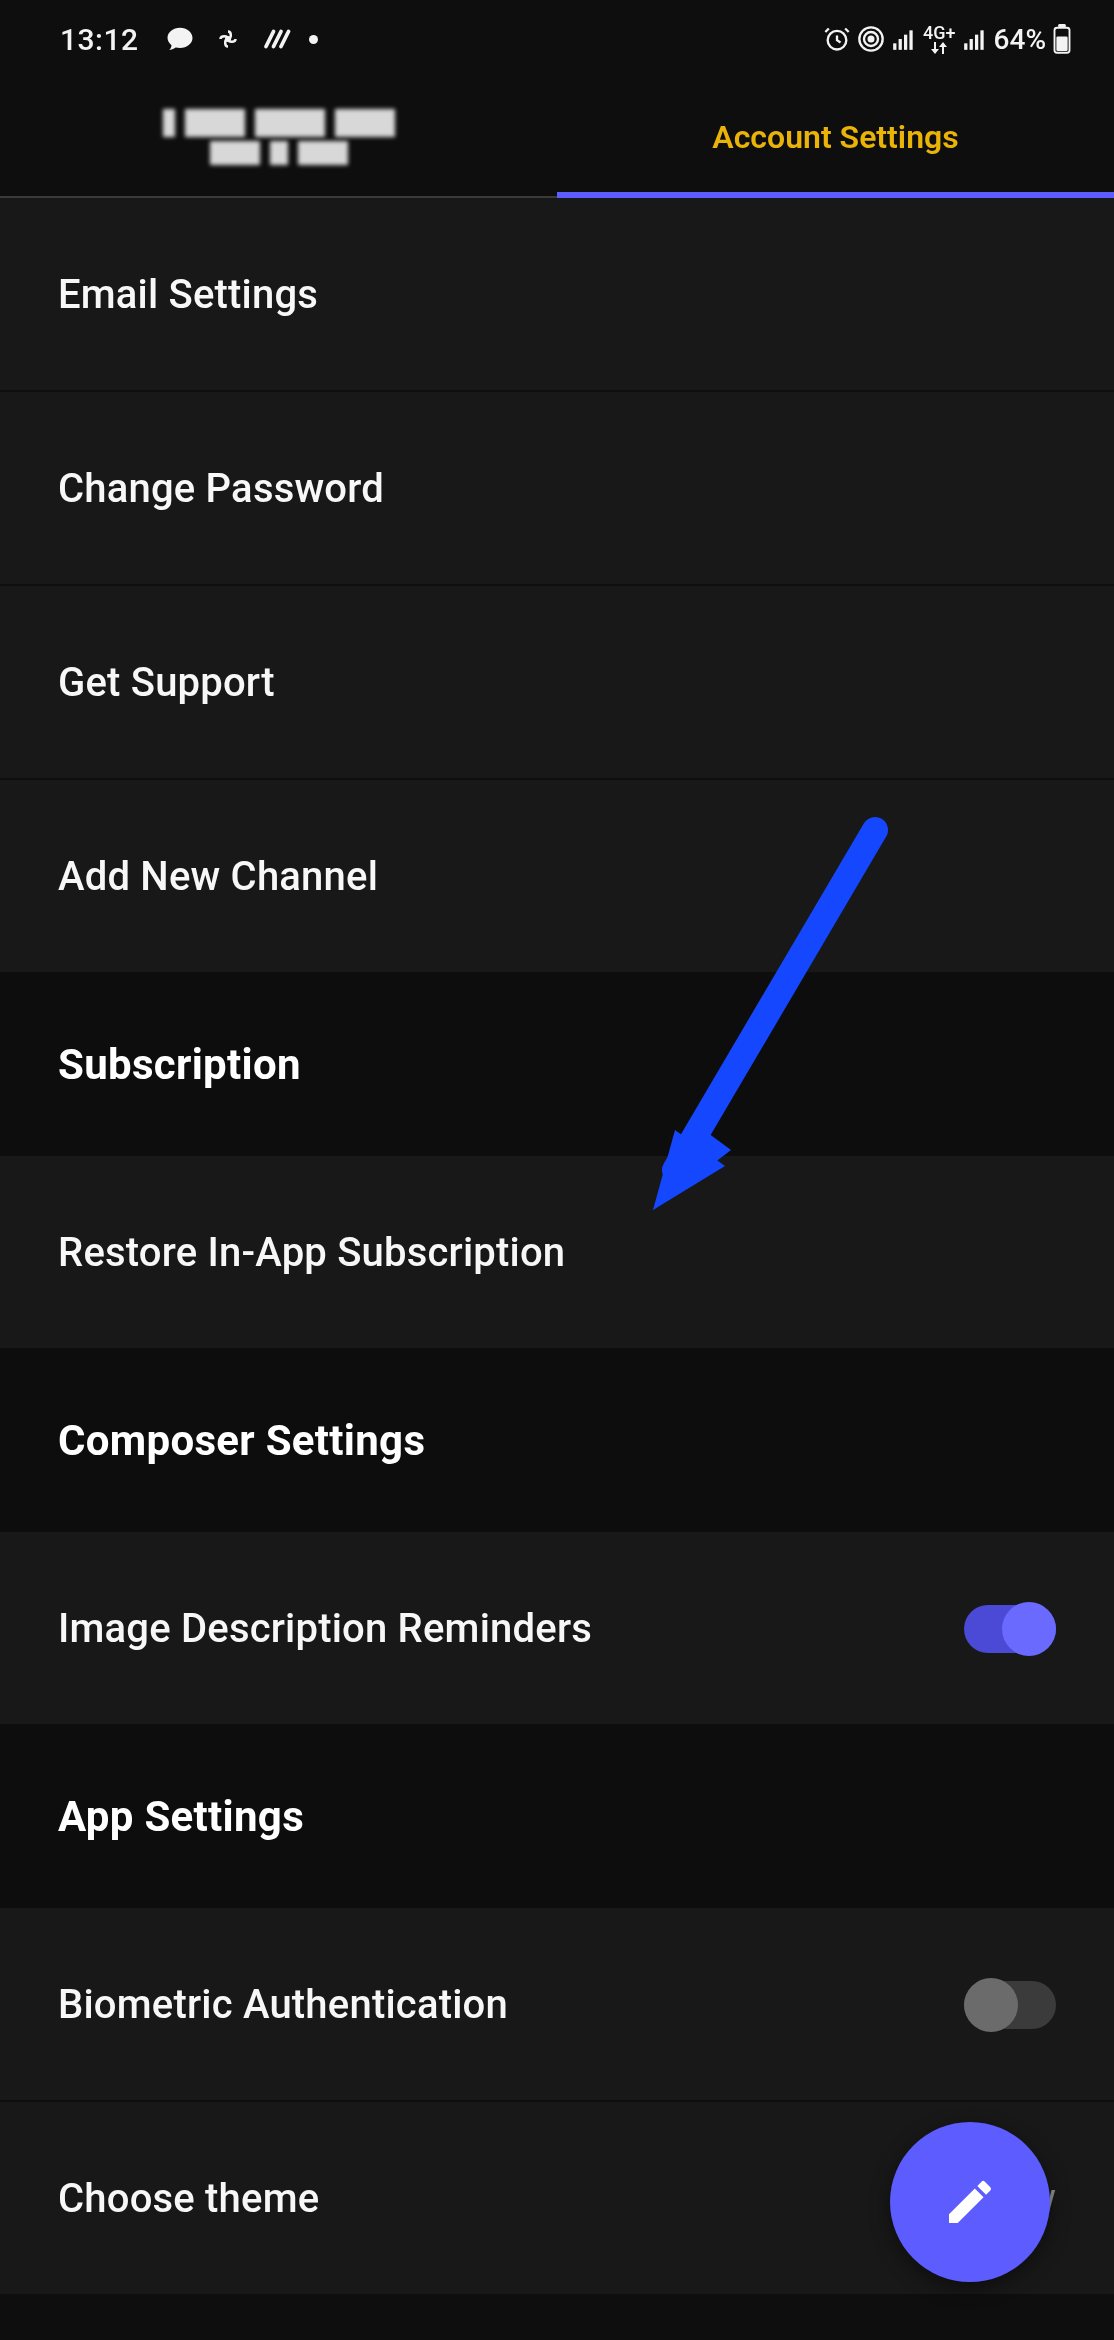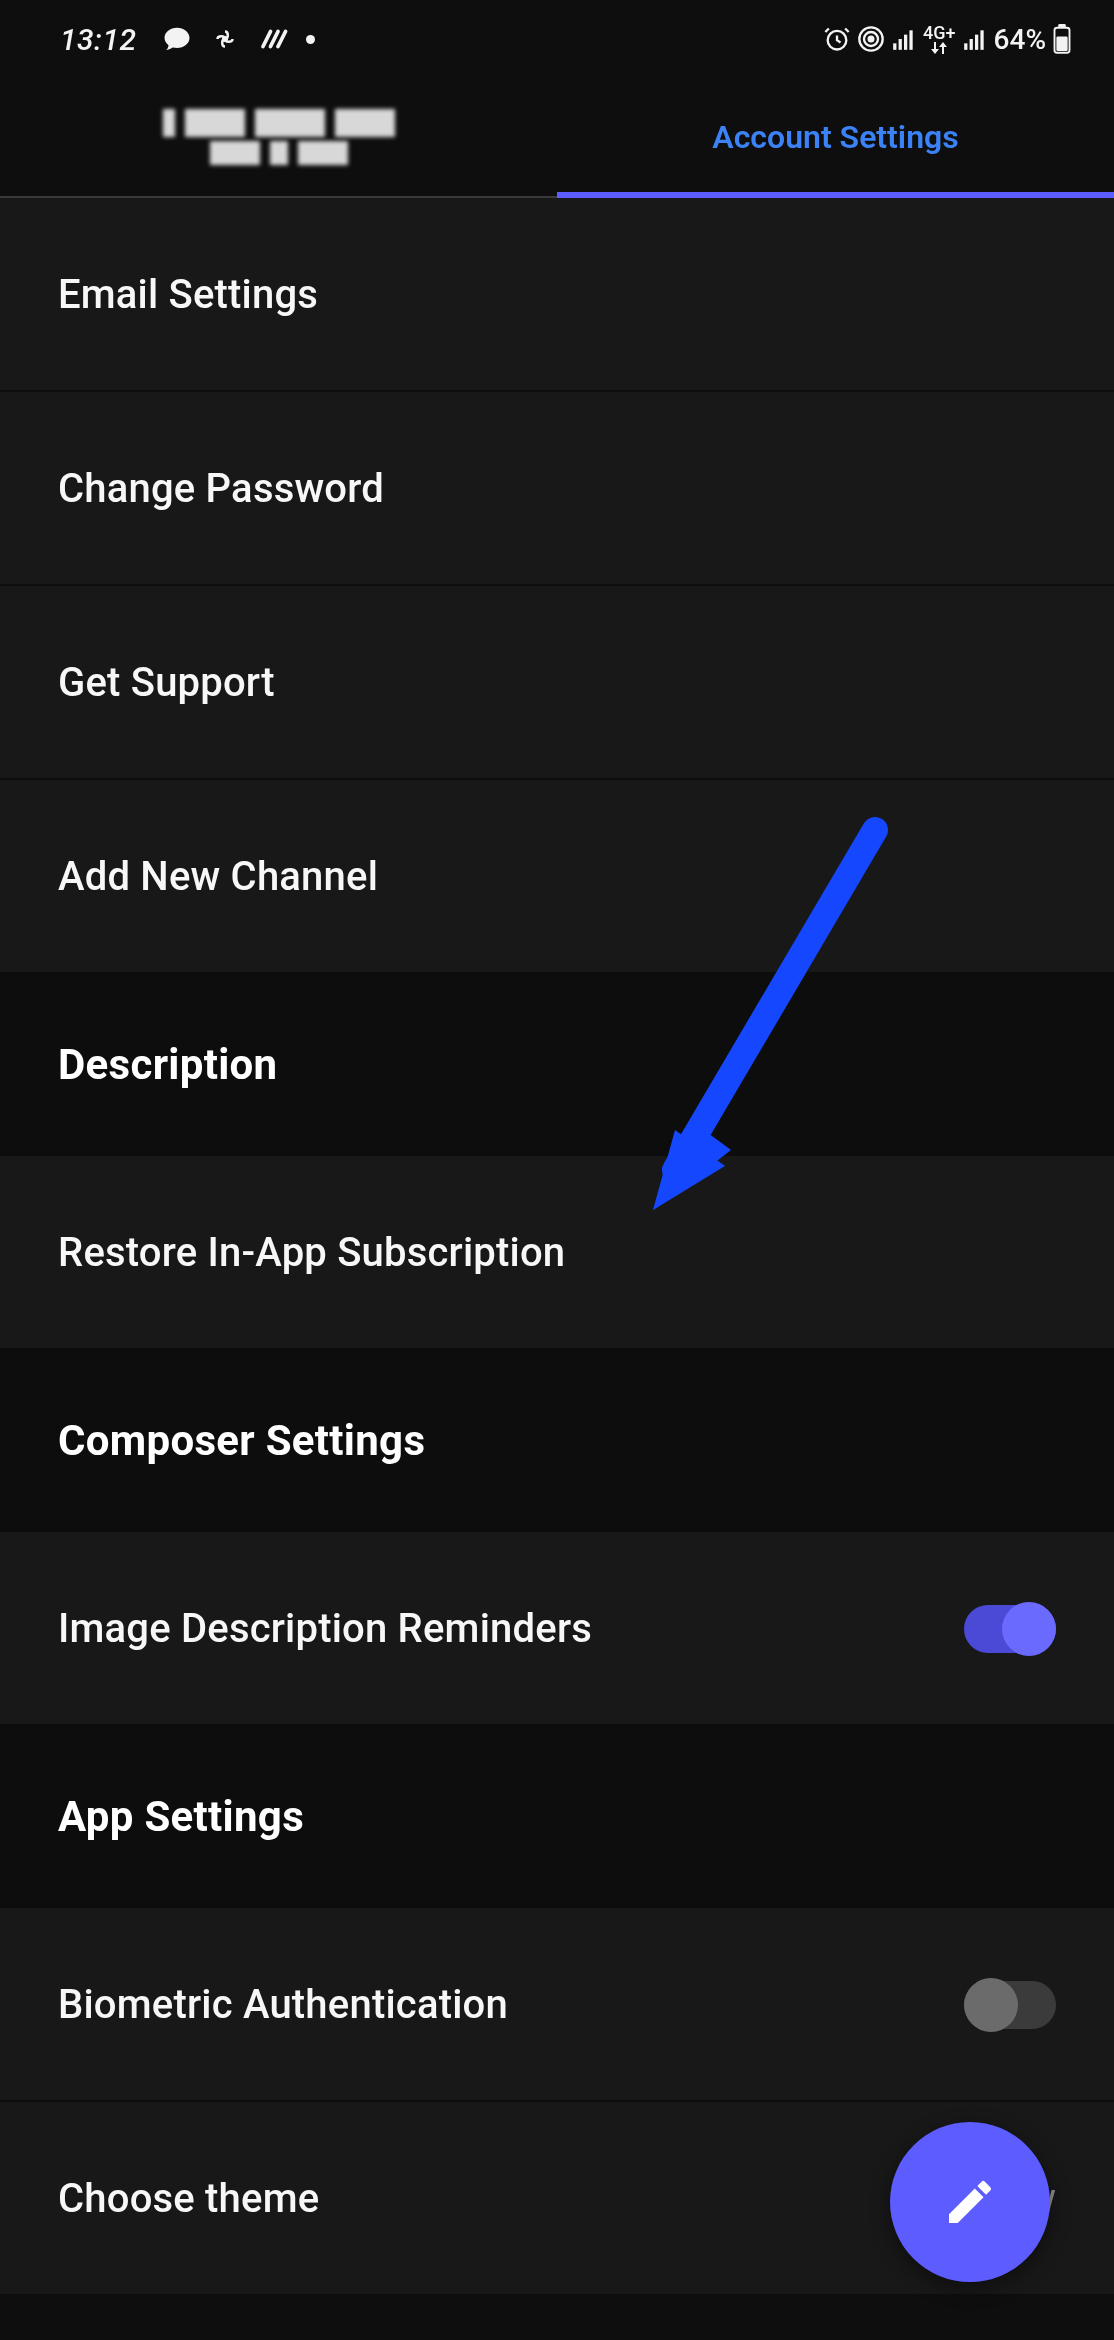"13:12" .status-left { font-style: italic -> none }
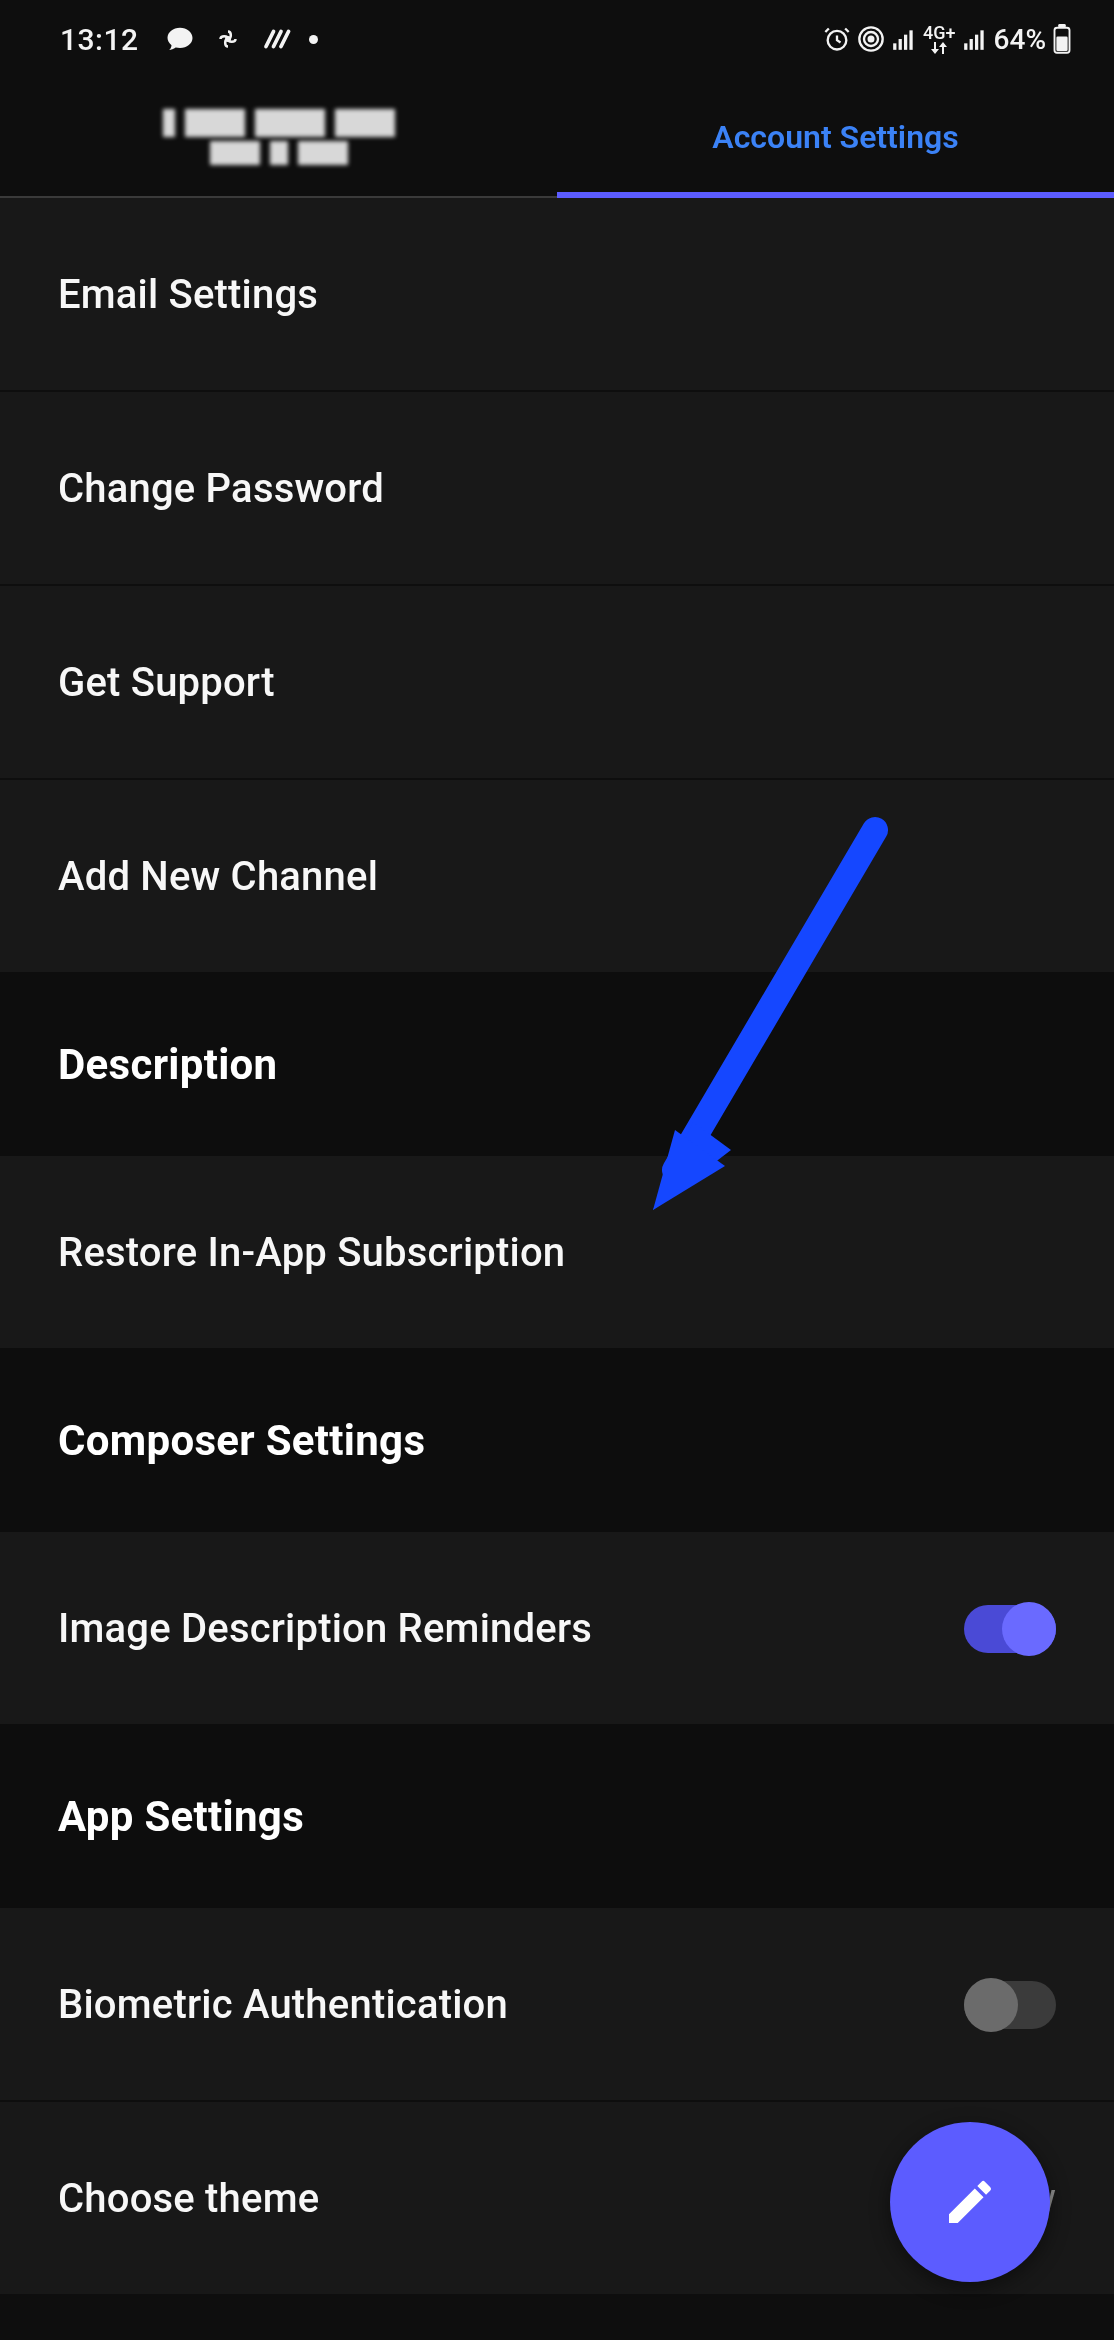"Account Settings" .tab { color: #3b82f6 -> #eab308 }
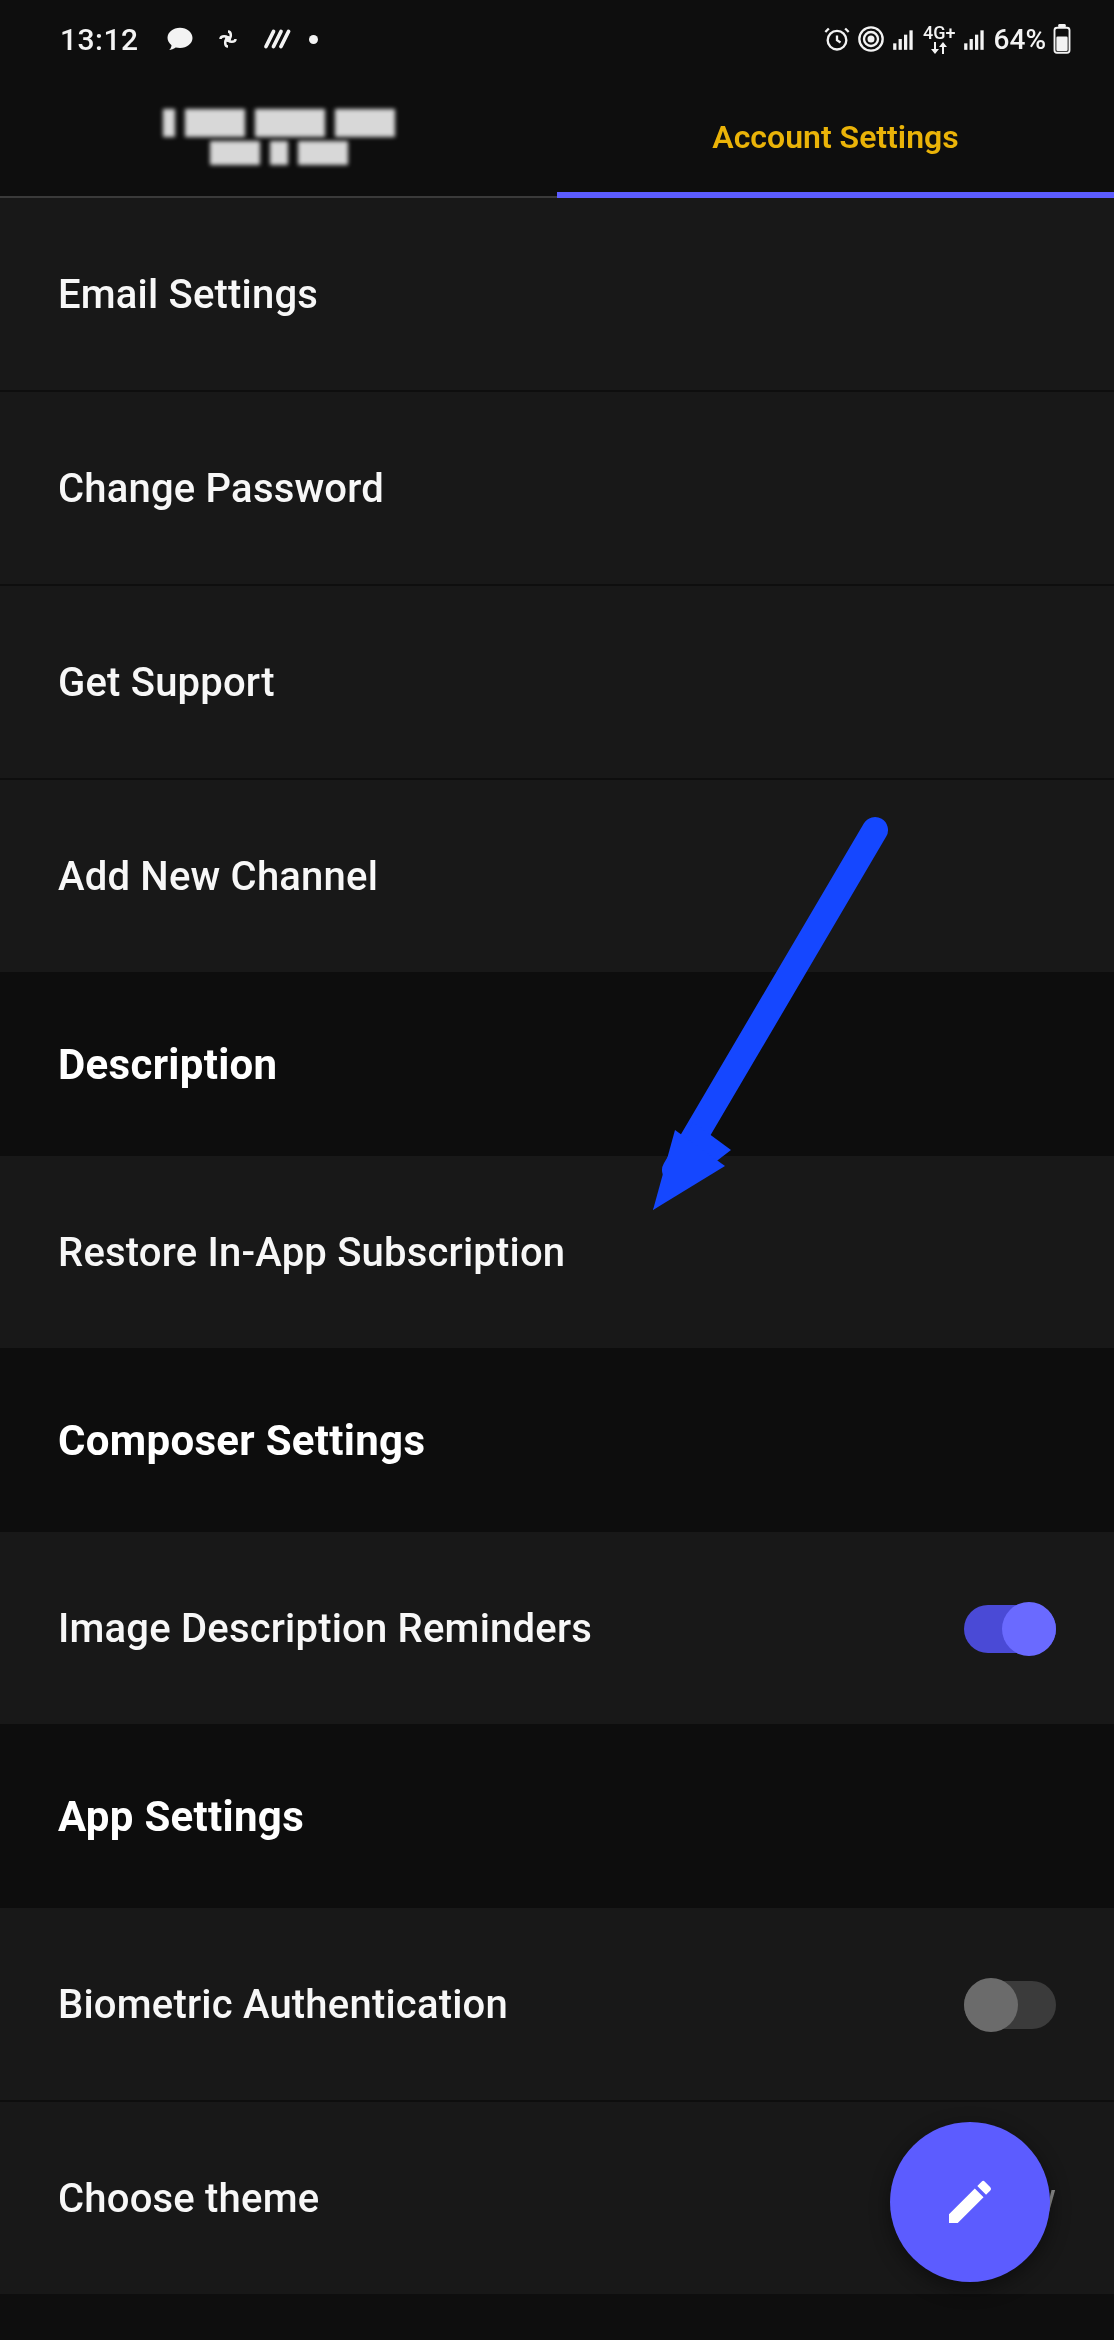"Description" span.section-title { text: Description -> Subscription }
